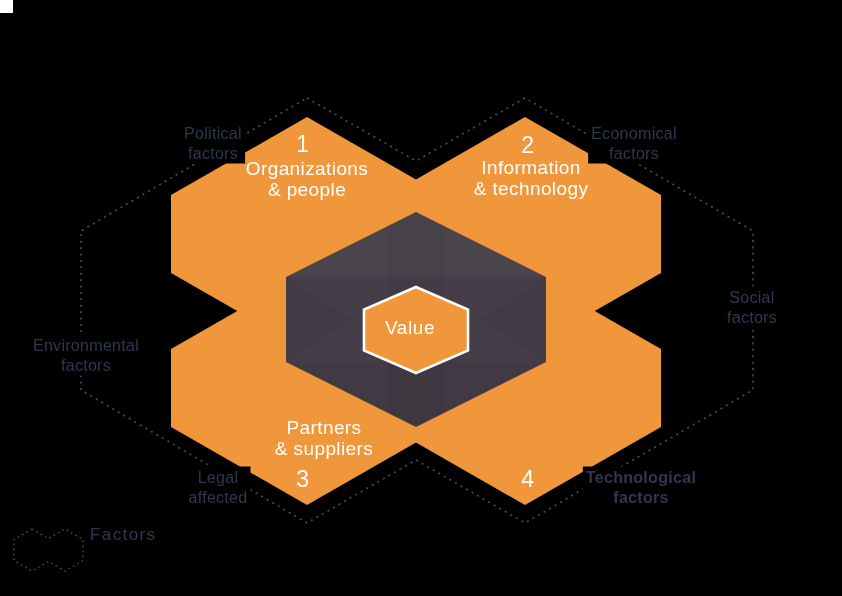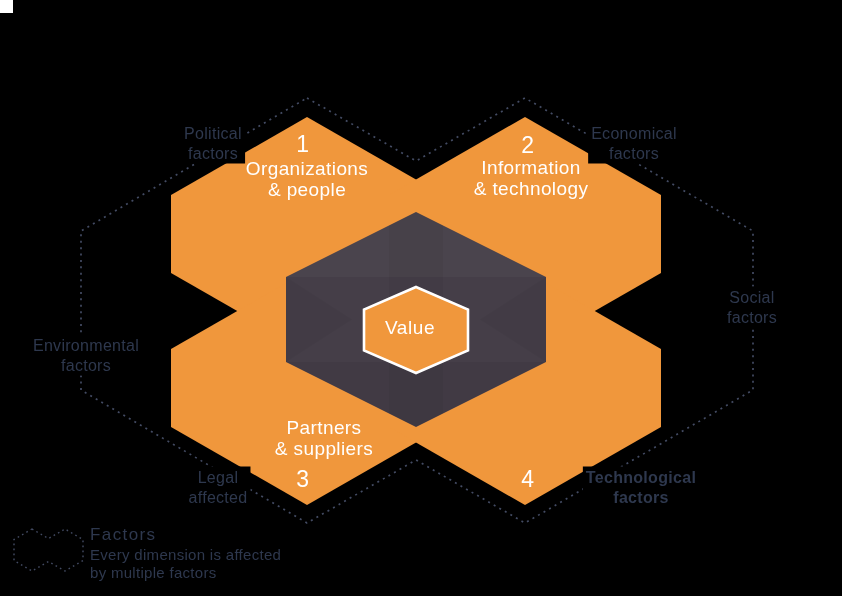"Every dimension is affected" div.legend-desc { html: <div>Every dimension is affected by multiple factors</div> -> none }
